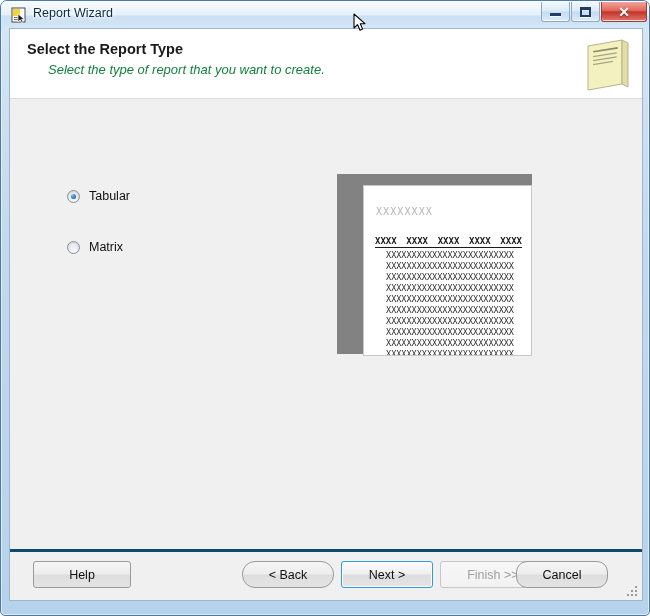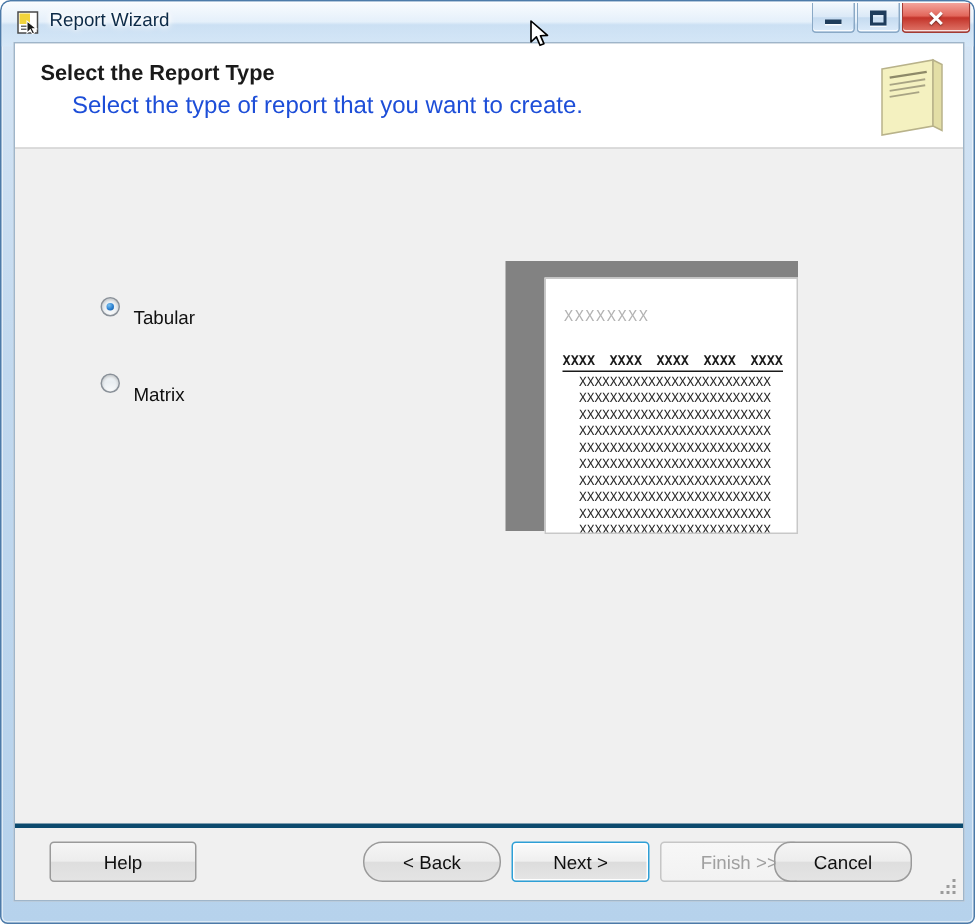"Select the type of report" .hdr-sub { color: #1d4ed8 -> #15803d; font-size: 16px -> 13px; font-style: none -> italic }
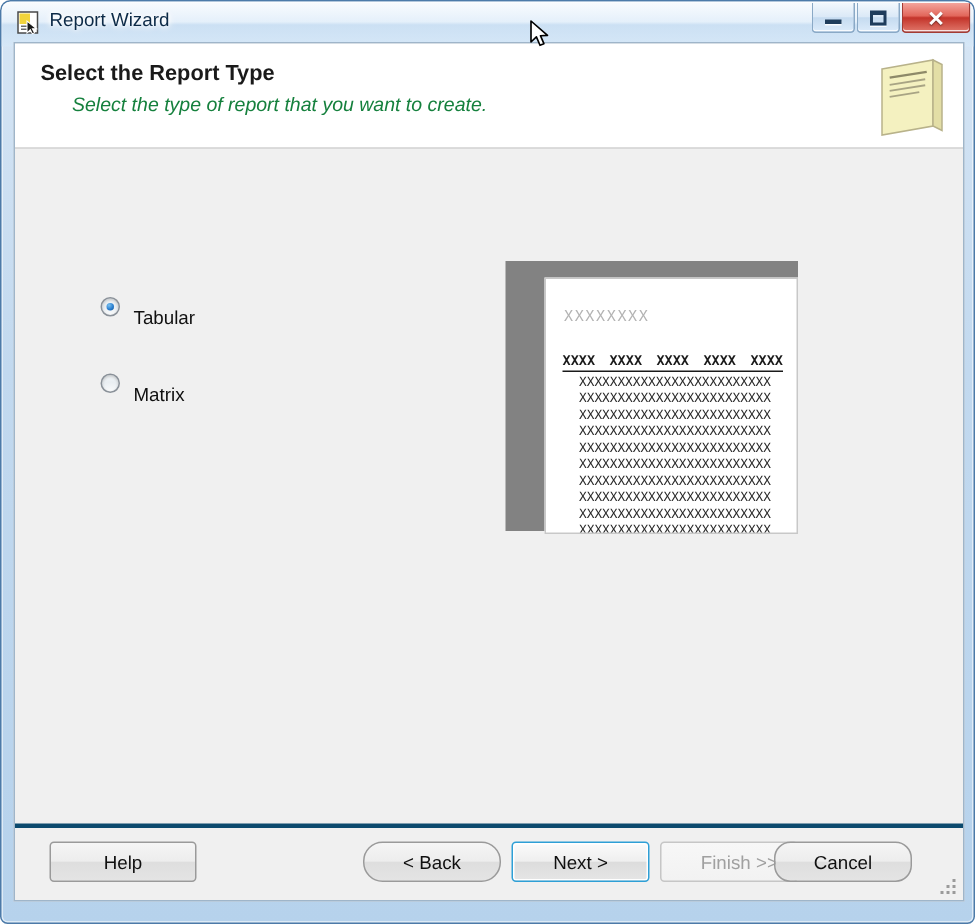"Tabular" .radio-label { margin-top: 16px -> none }
